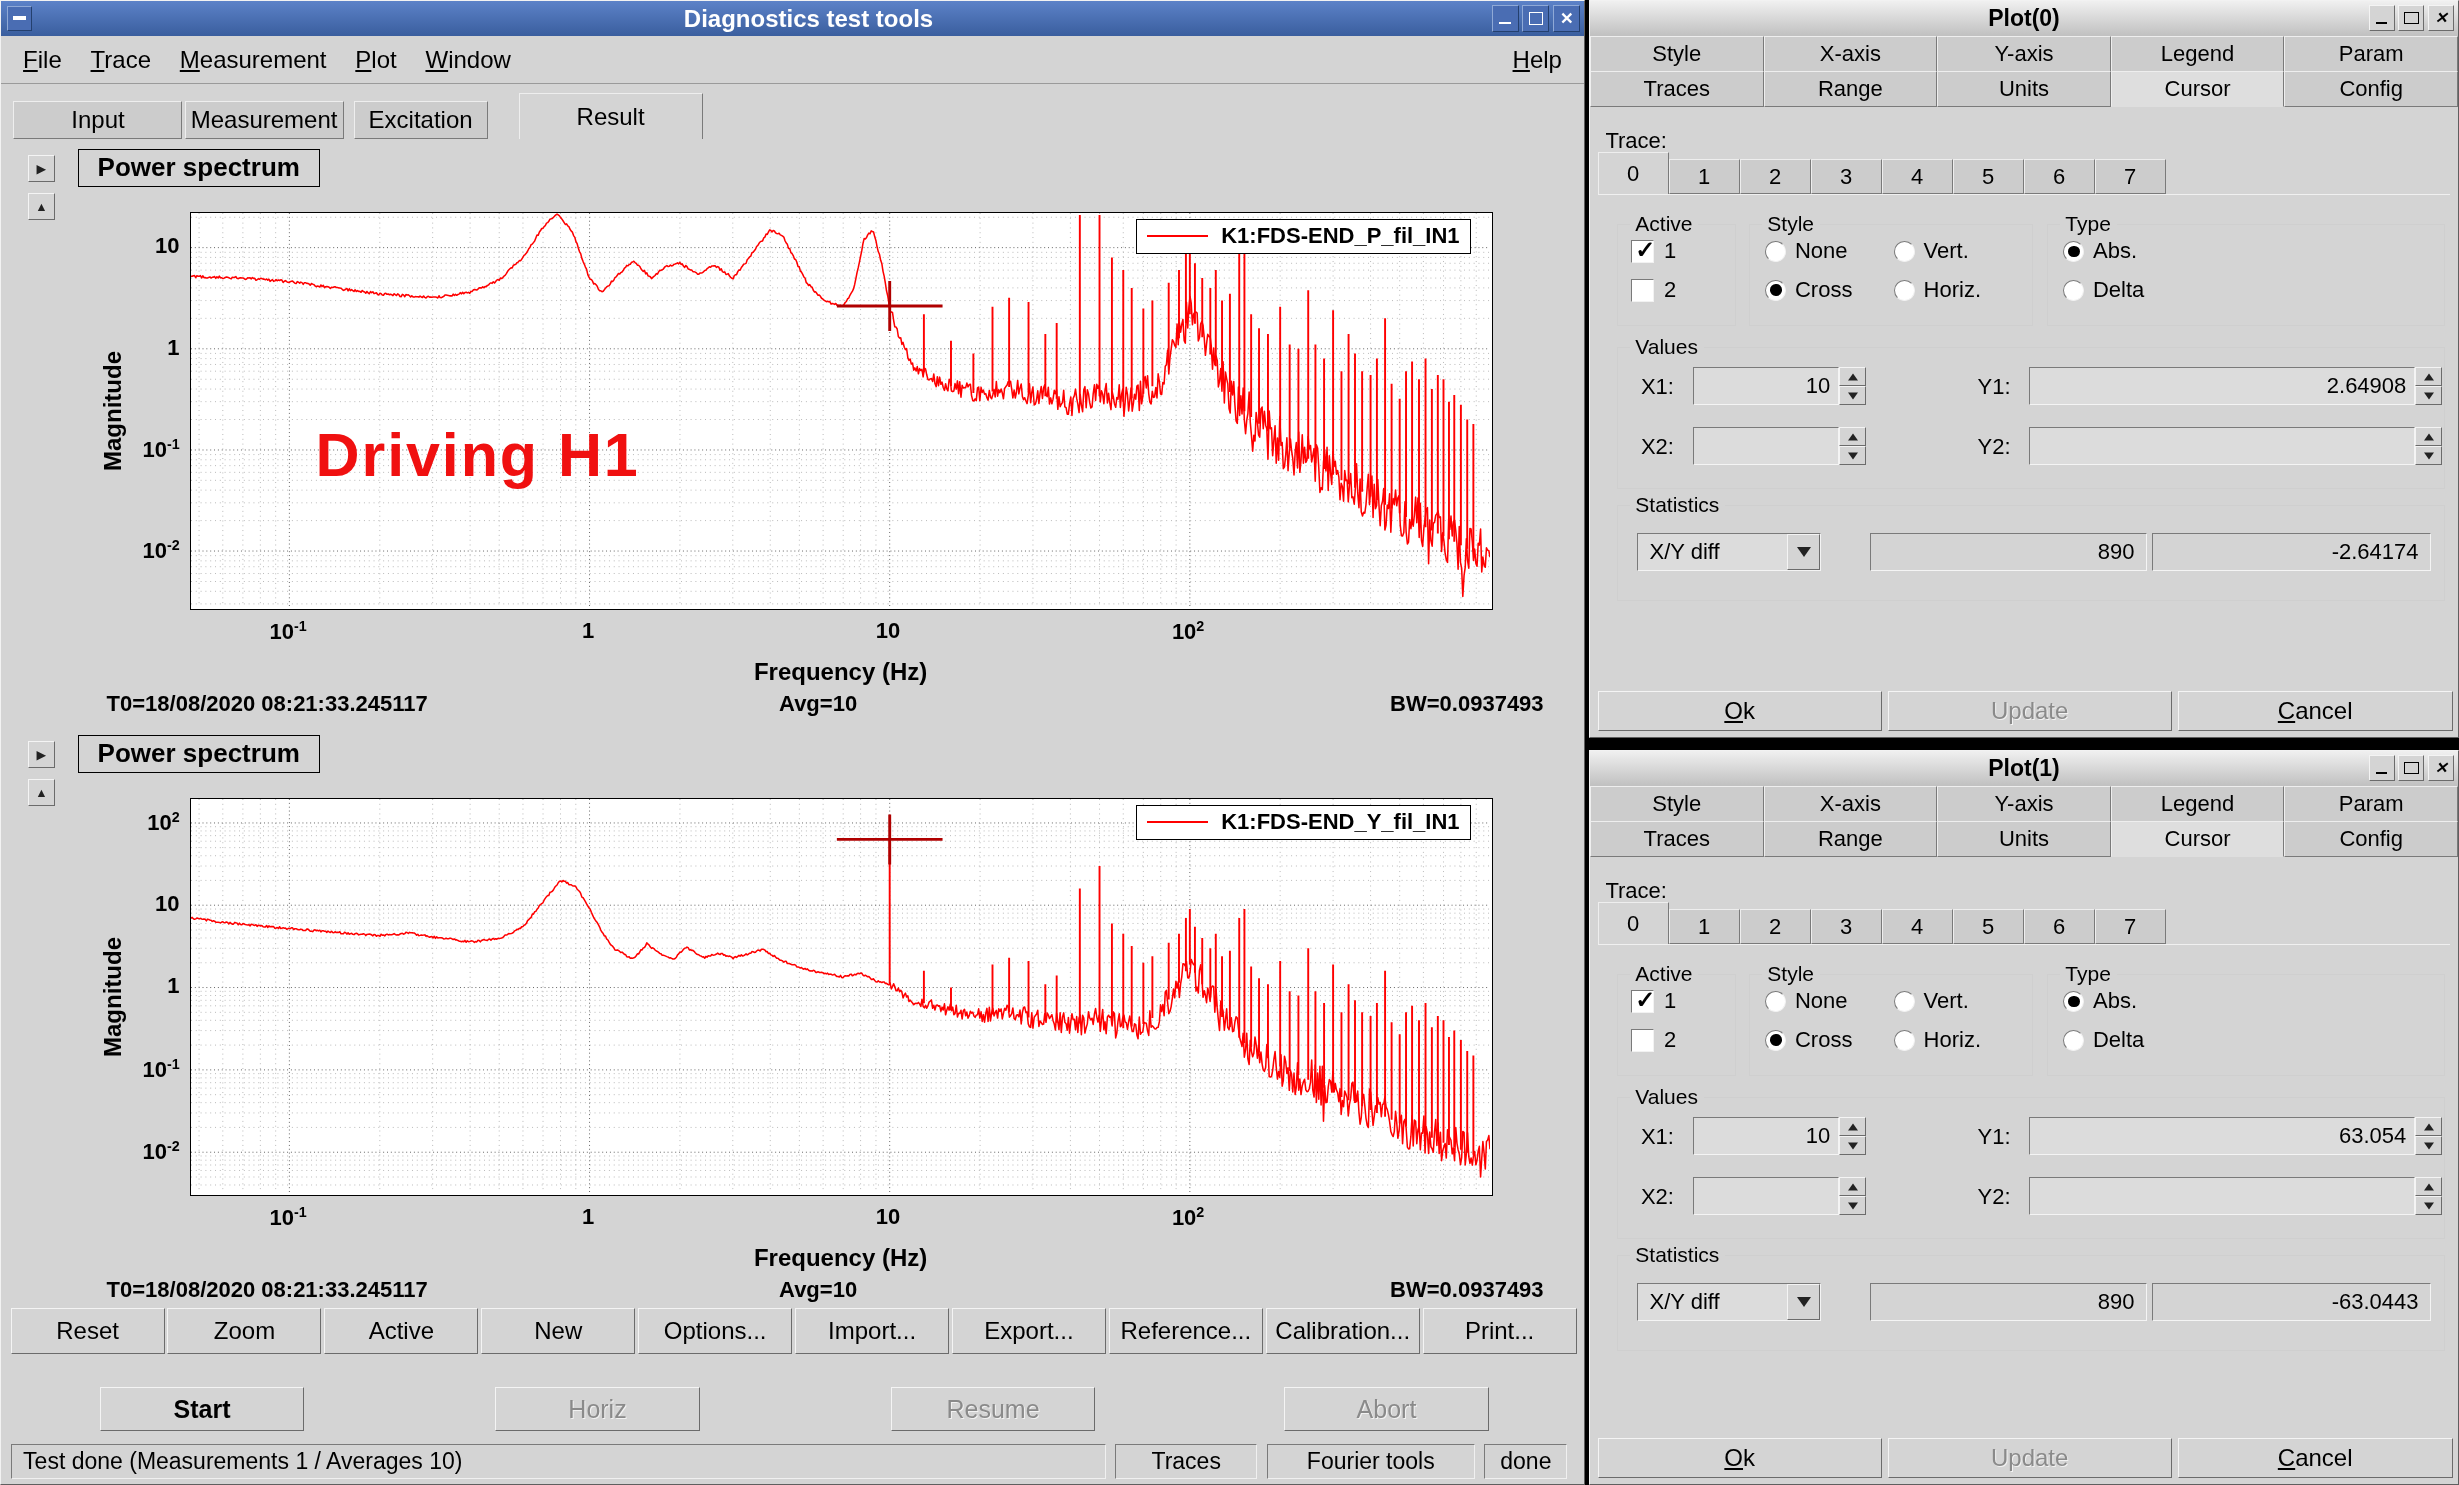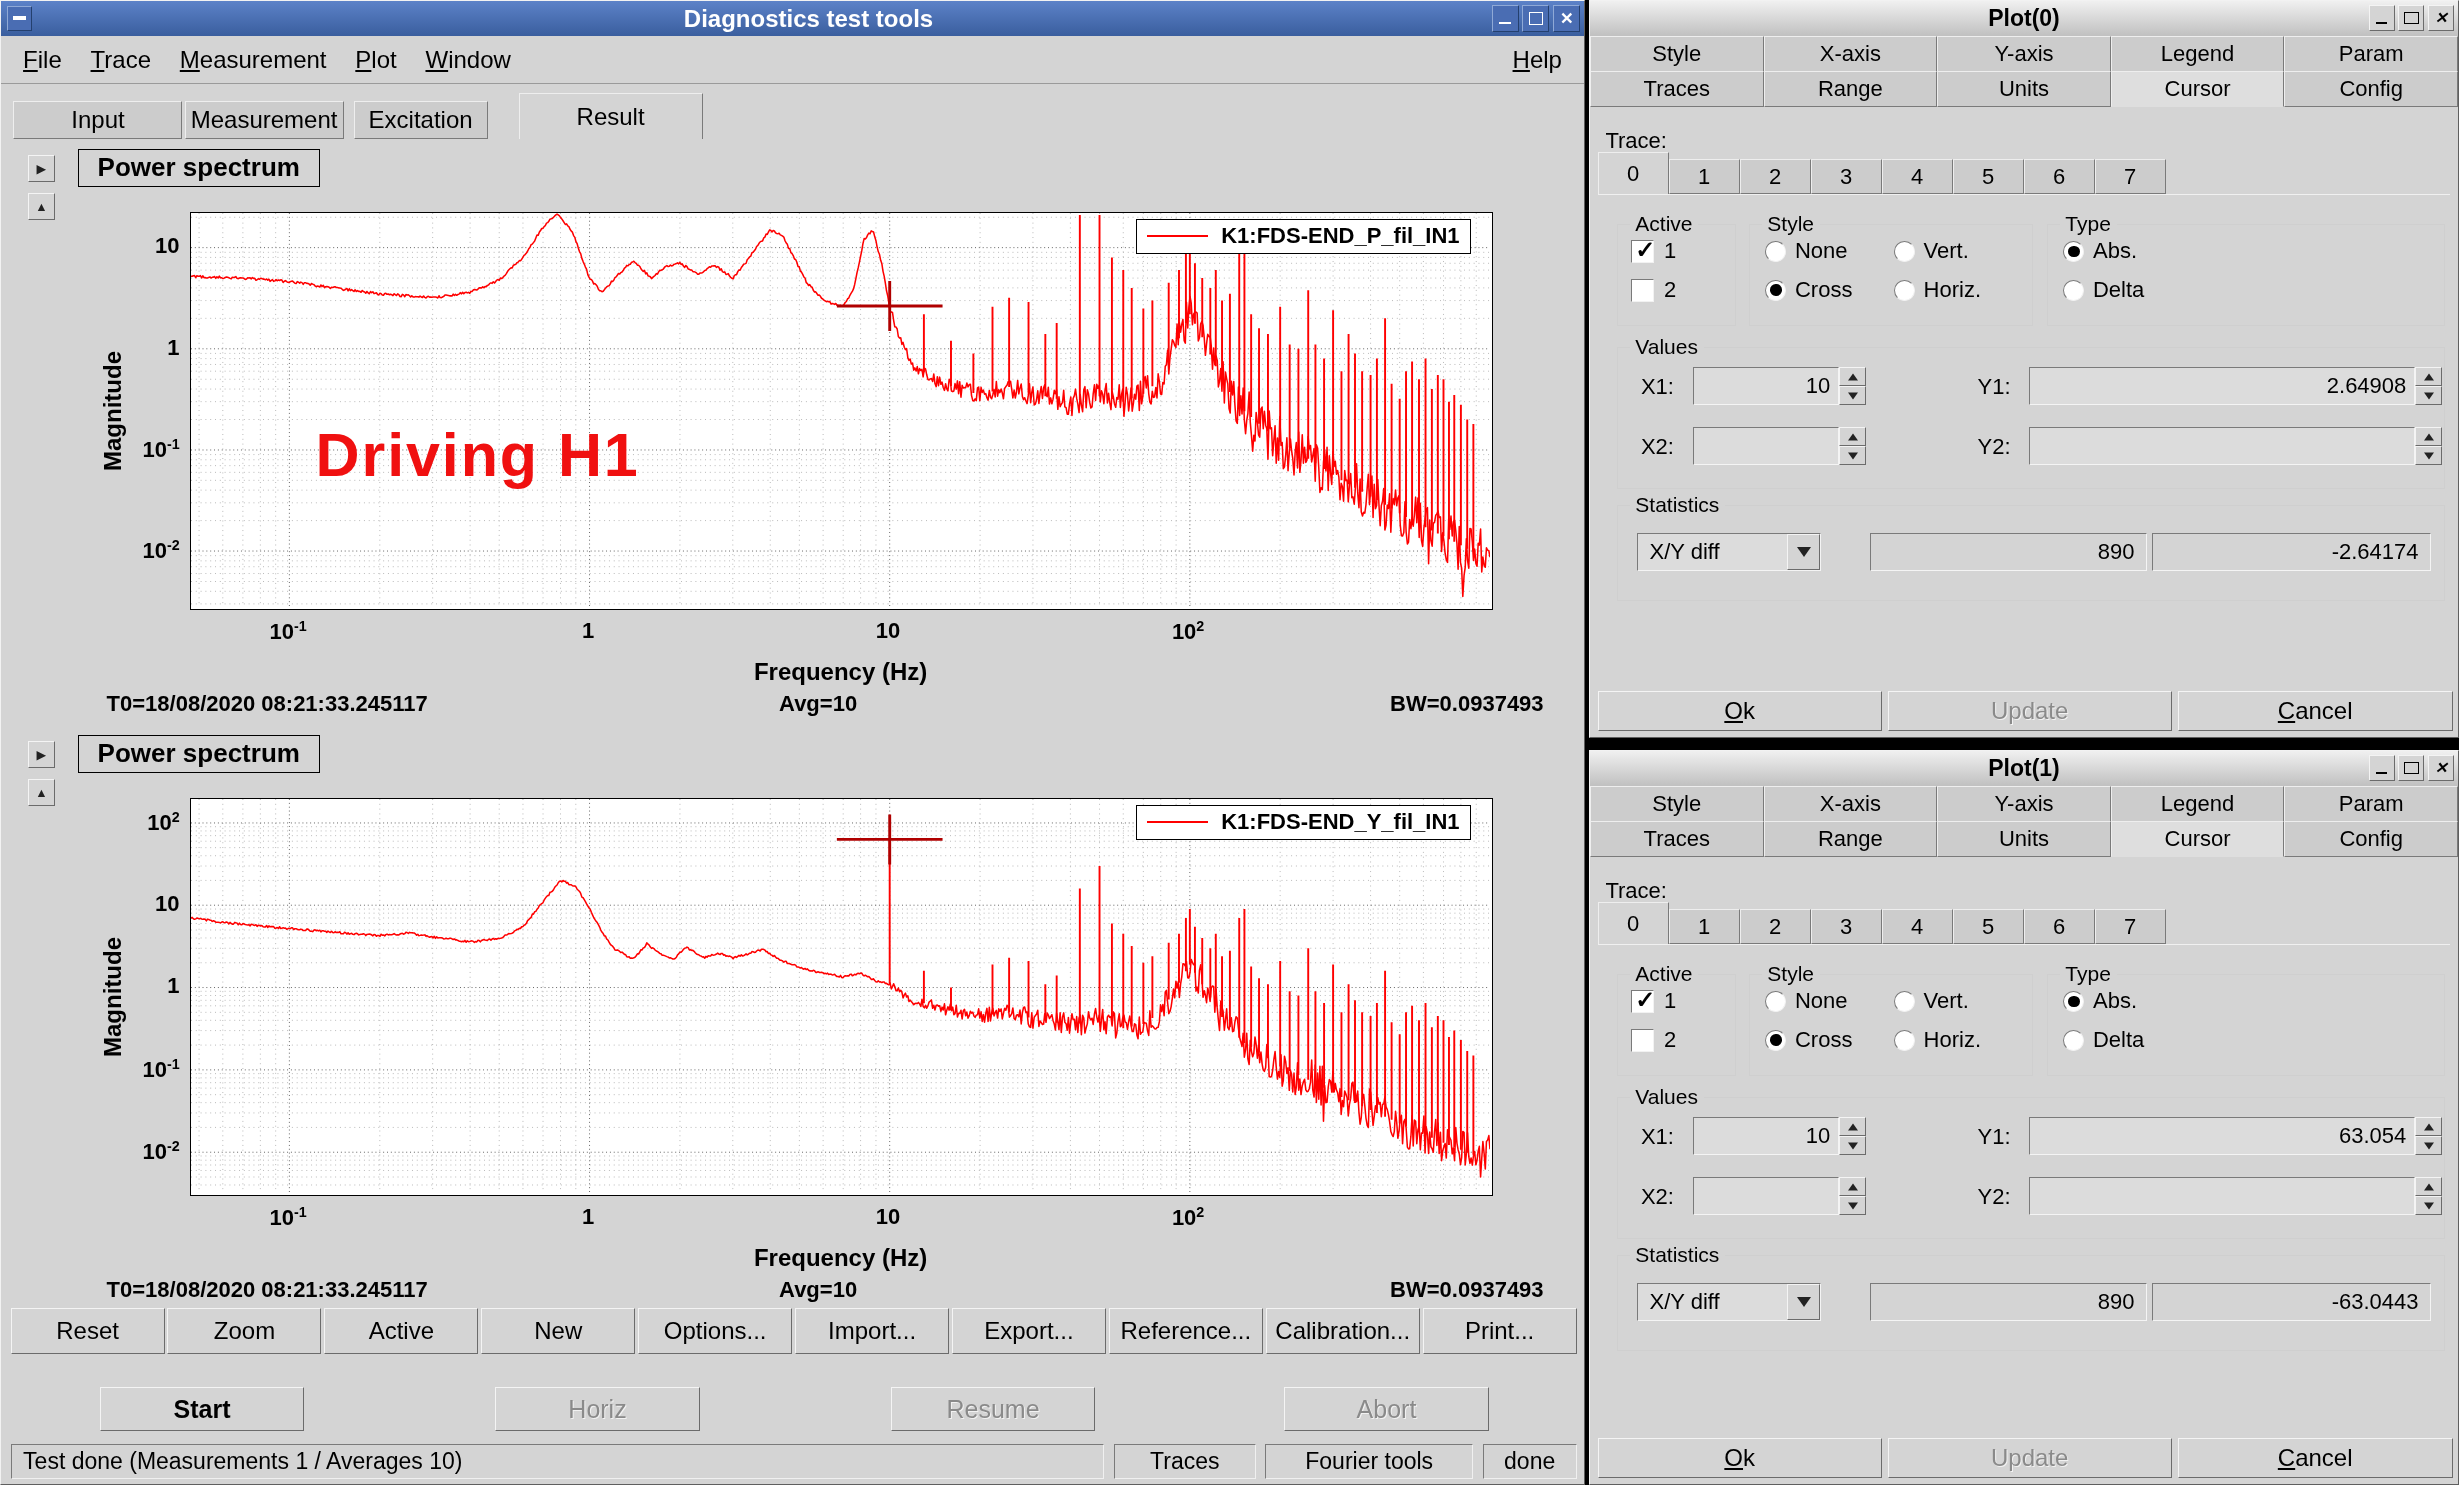"done" .sseg-done { width: 94px -> 83px }
